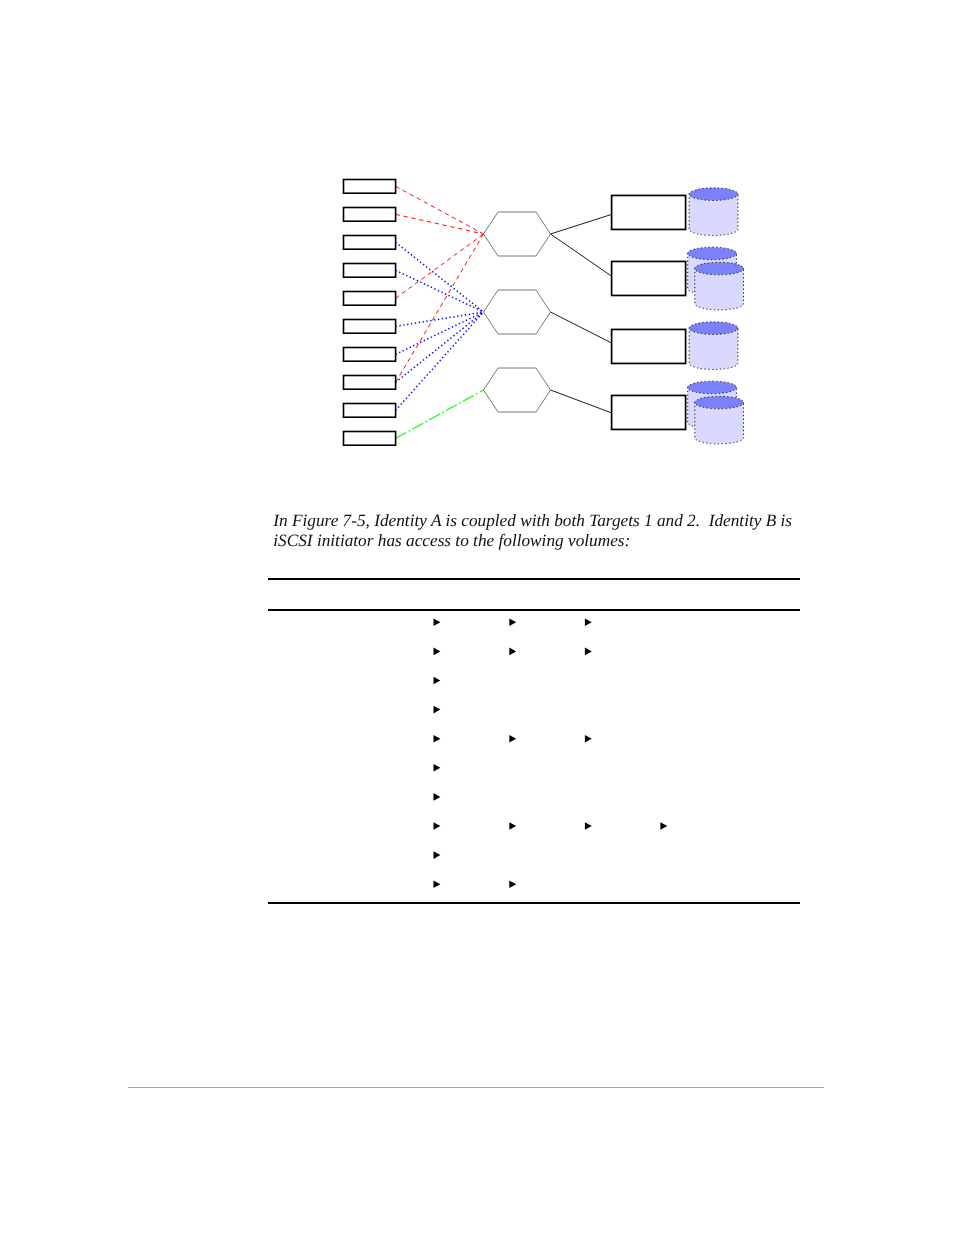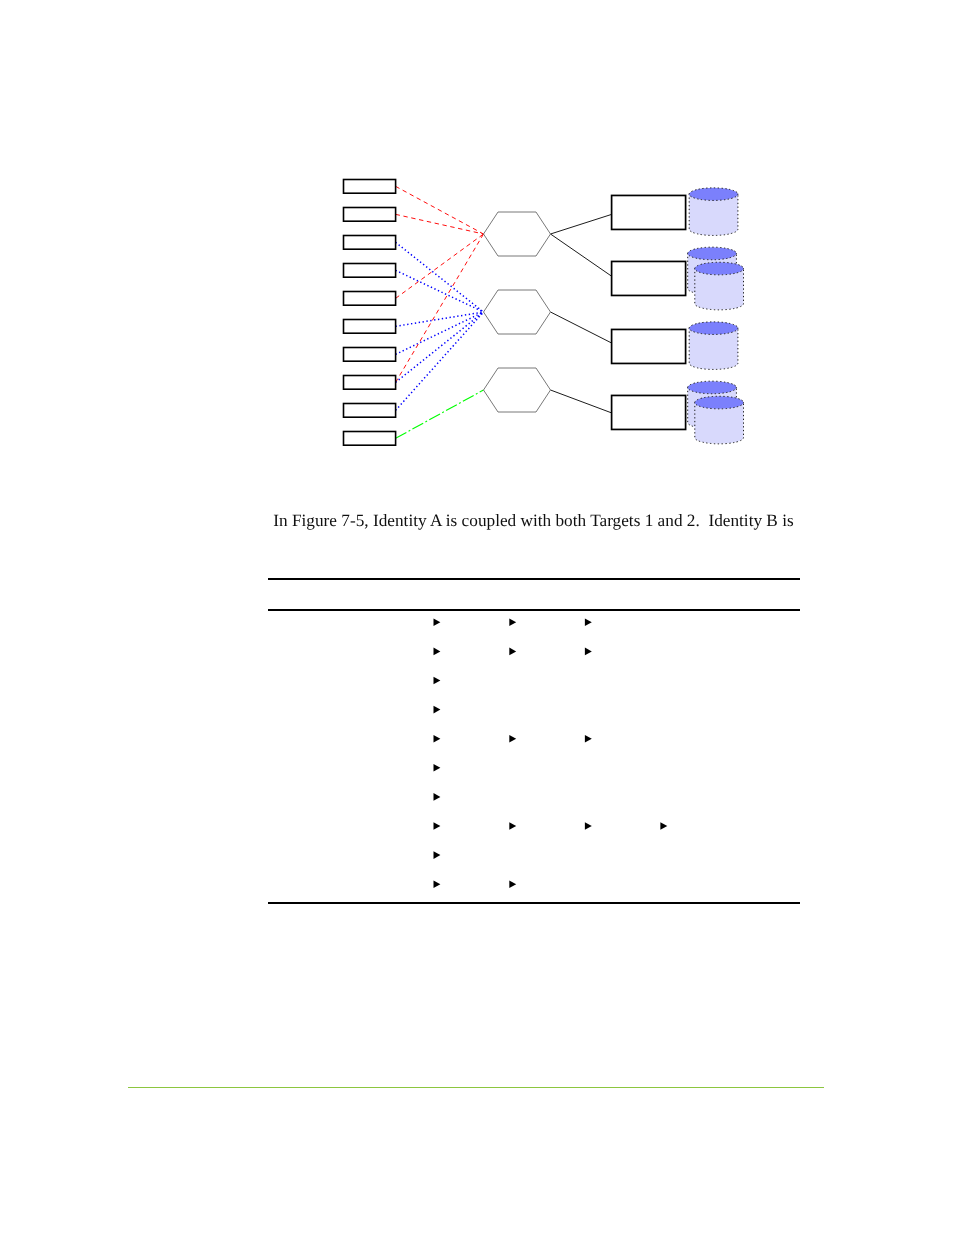"In Figure 7-5, Identity A" .page { font-style: none -> italic }
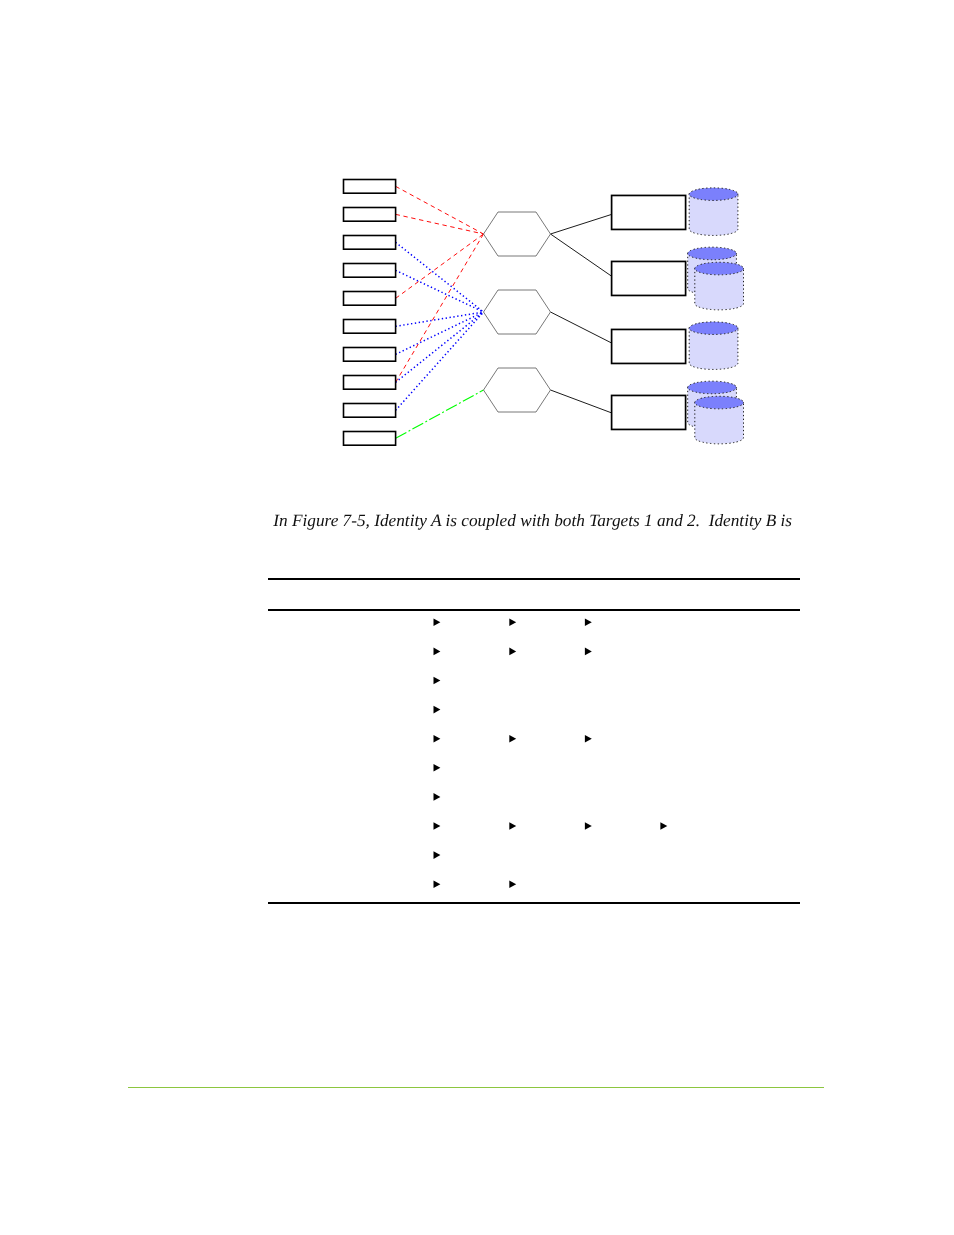"iSCSI initiator has access to" span.pline { html: none -> <span>iSCSI initiator has access to the following volumes:</span> }
